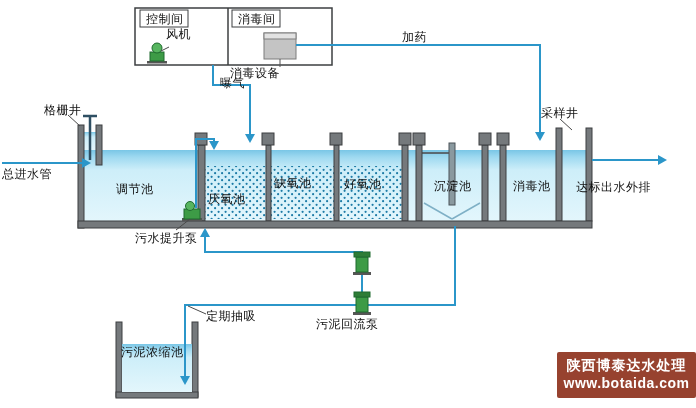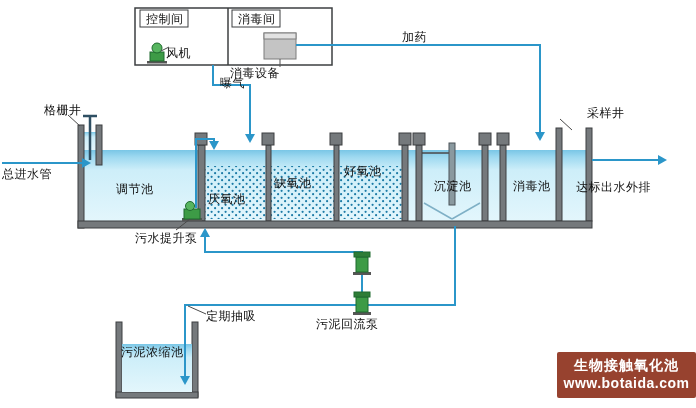"风机" div.lbl { top: 46px -> 27px }
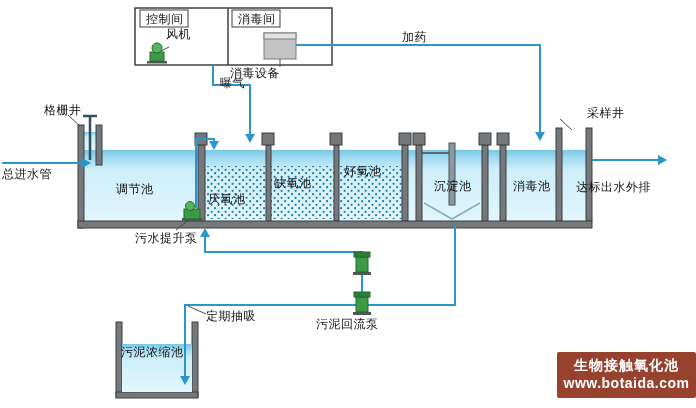"采样井" div.lbl { padding-left: 46px -> none }
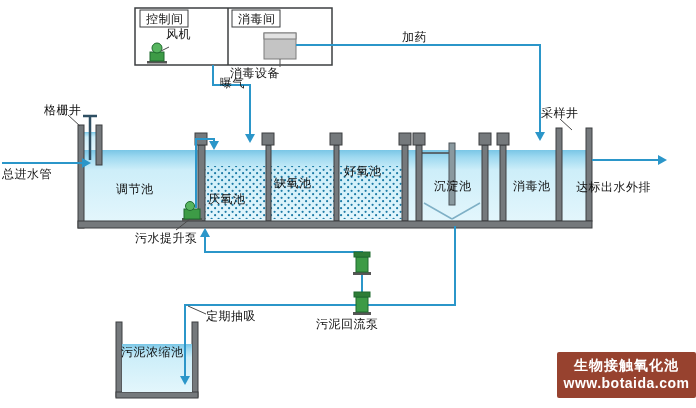"好氧池" div.lbl { top: 164px -> 177px }
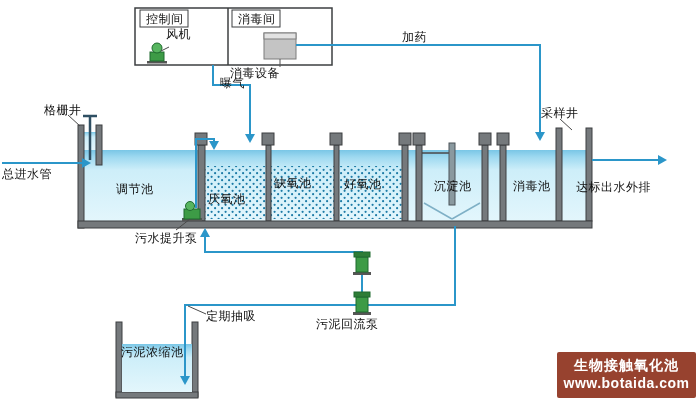"生物接触氧化池" div.l1 { text: 生物接触氧化池 -> 陕西博泰达水处理 }
